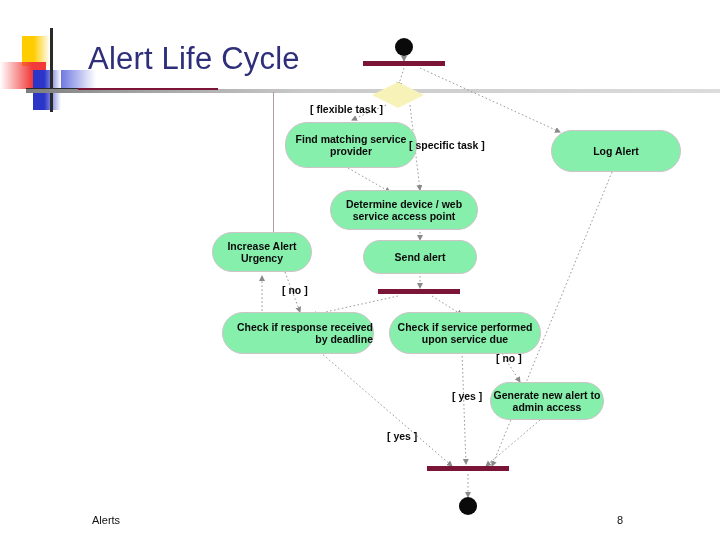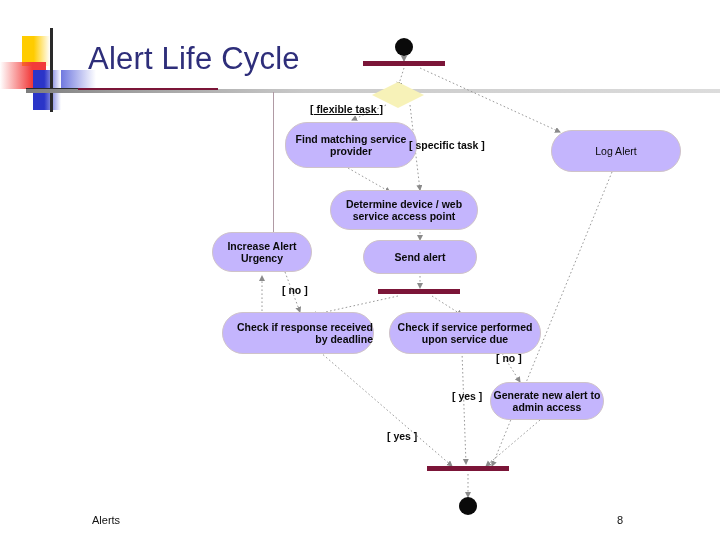"[ flexible task ]" div.guard { text-decoration: underline -> none }
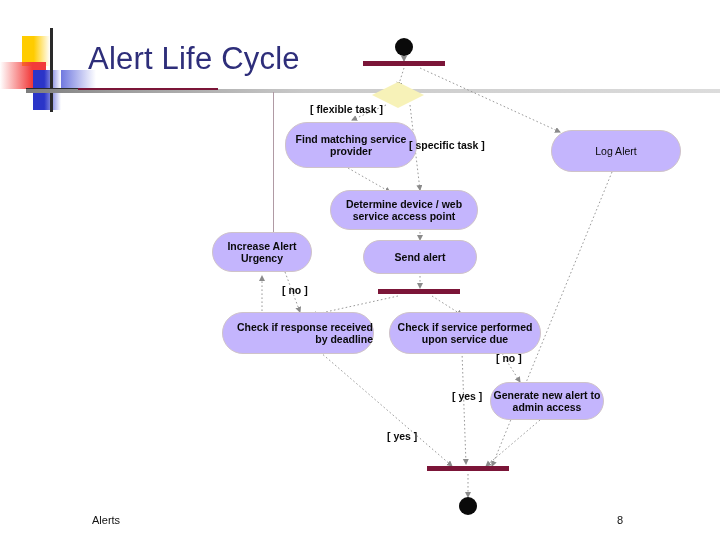"Find matching service provider" .node { background: #c4b5fd -> #86efac }
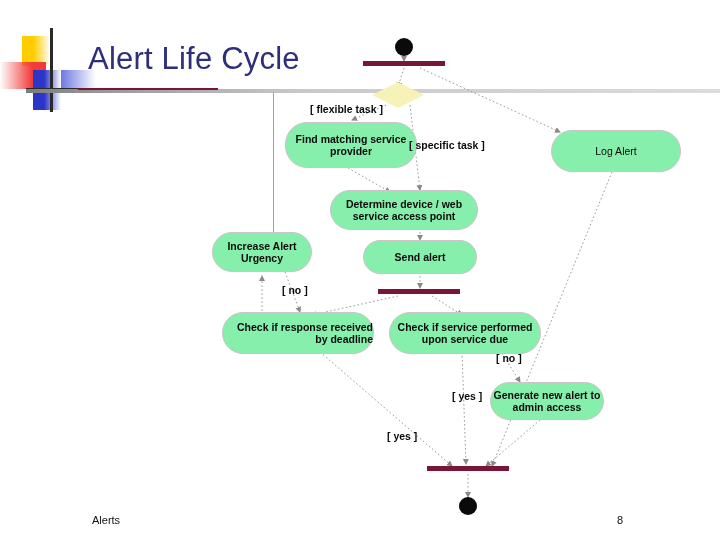"Log Alert" .node.plain { font-weight: 400 -> 700 }
